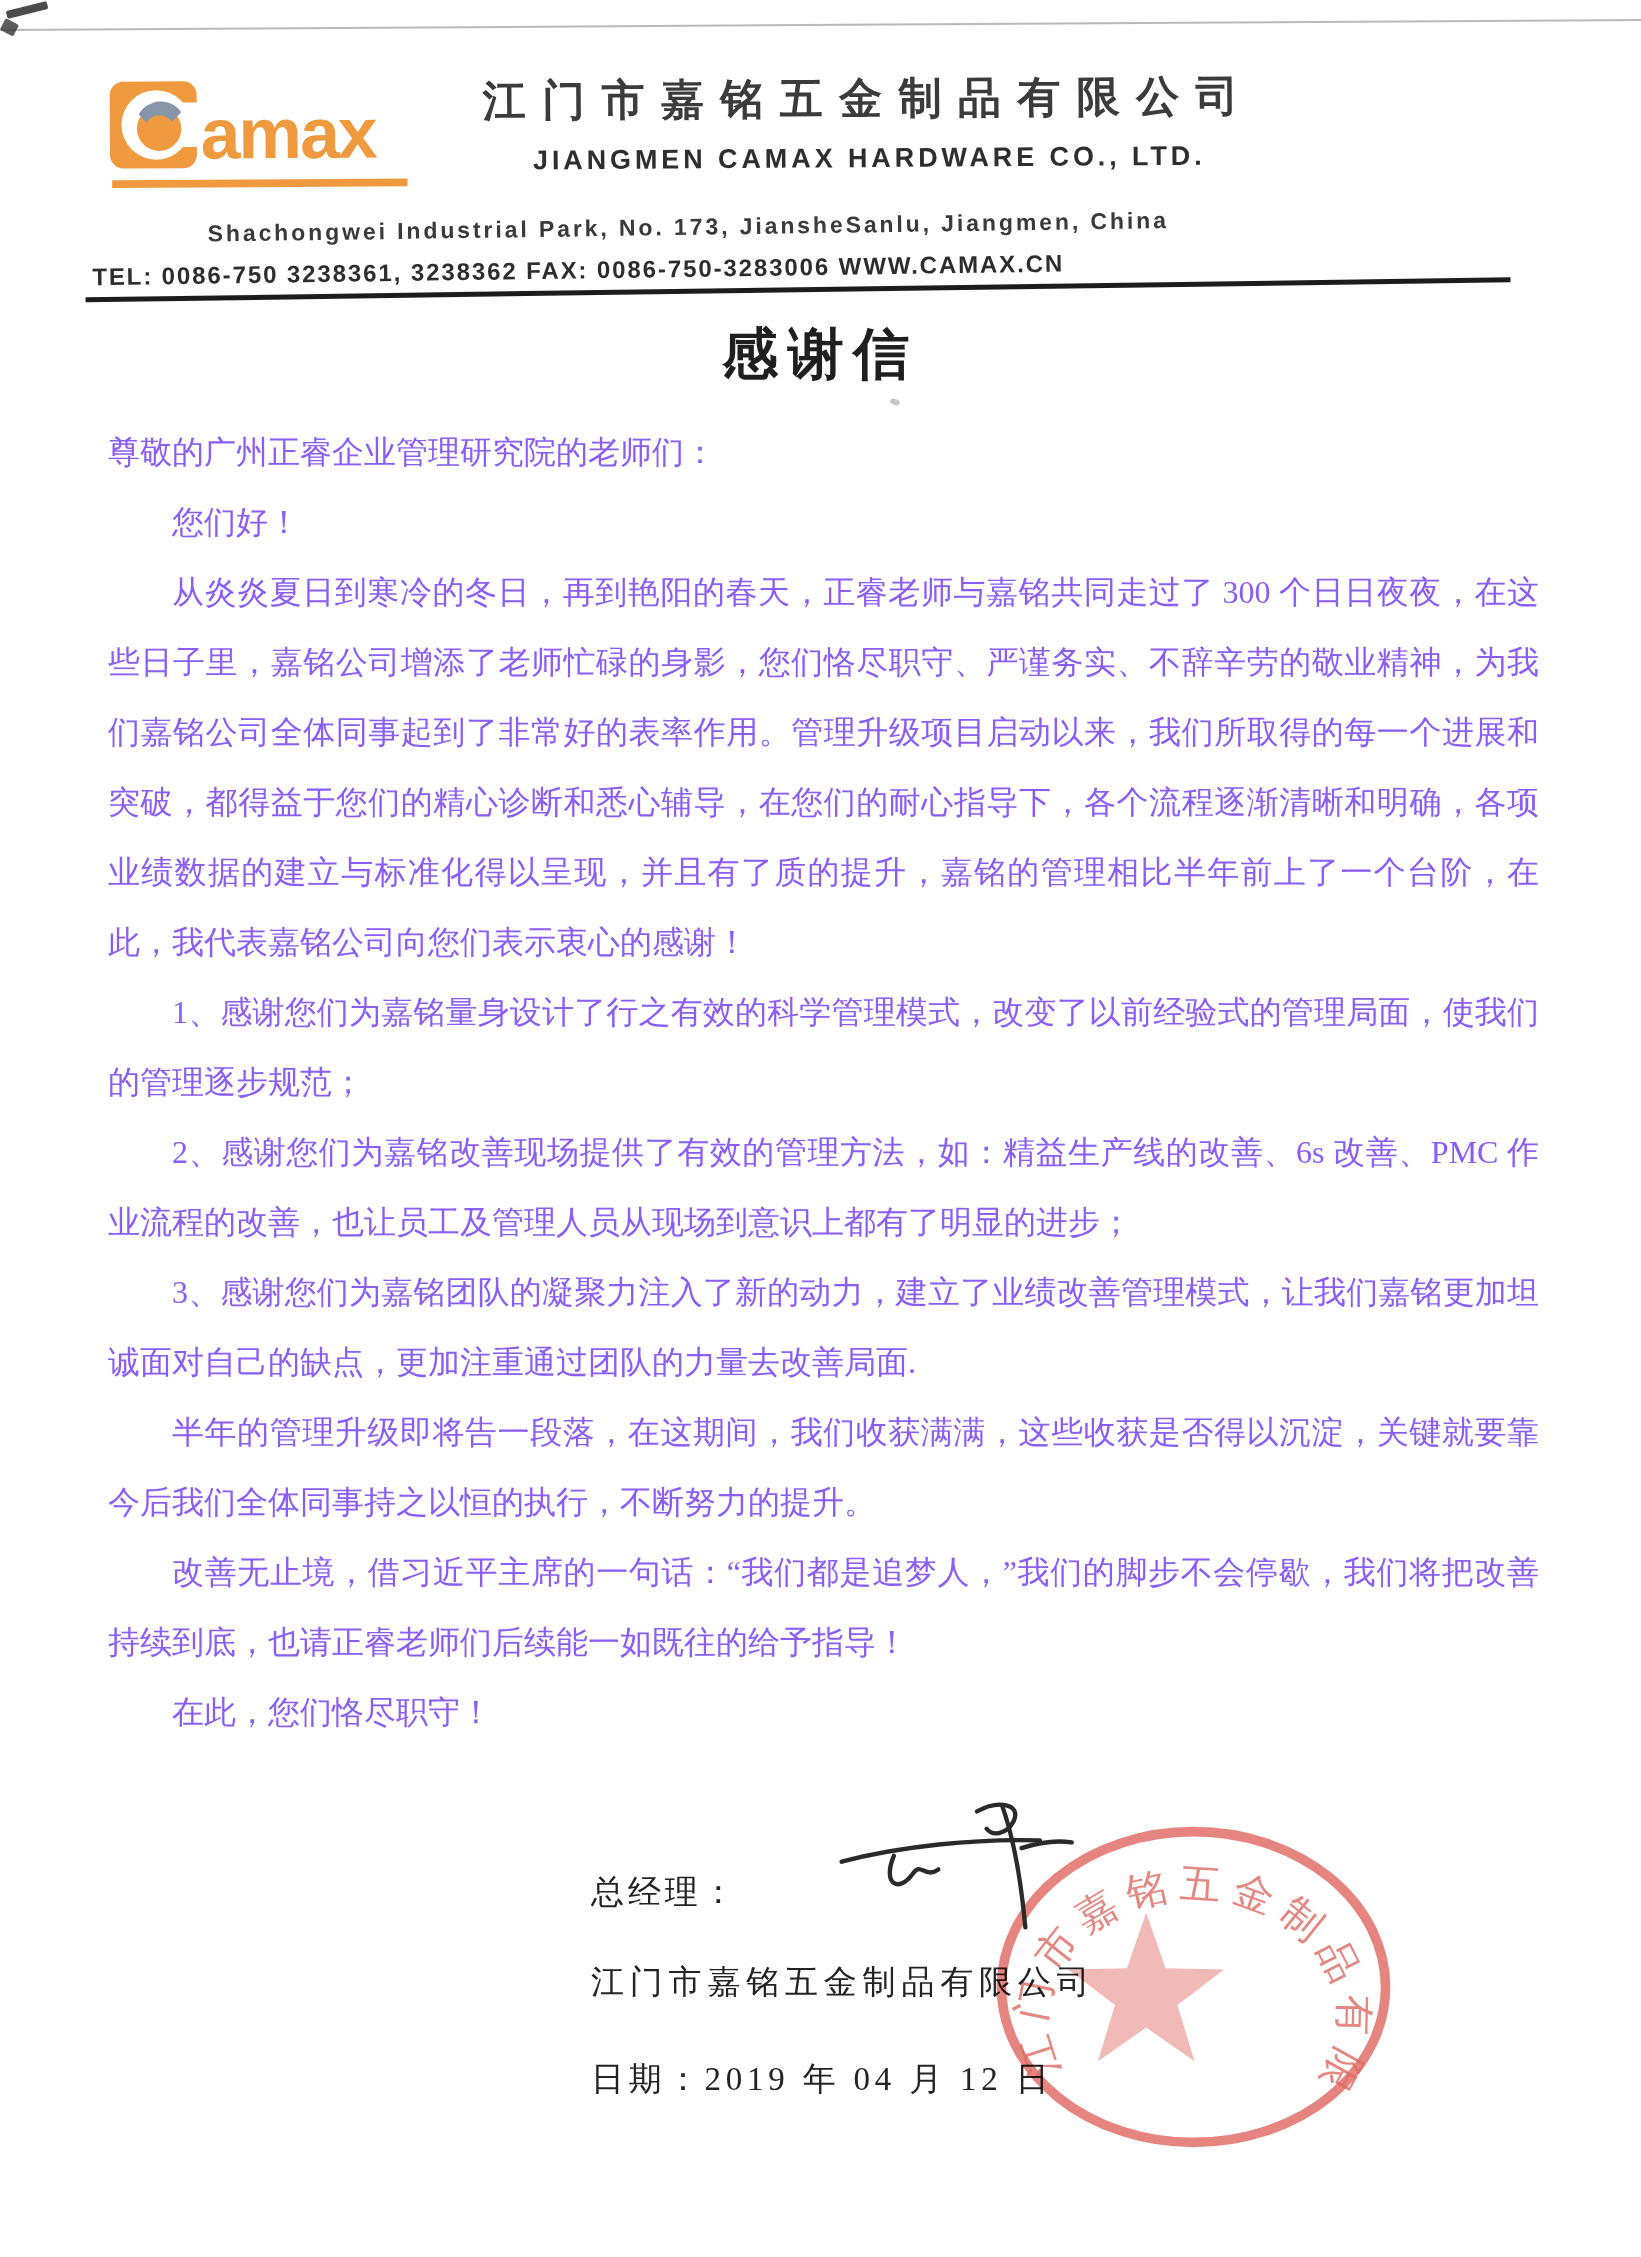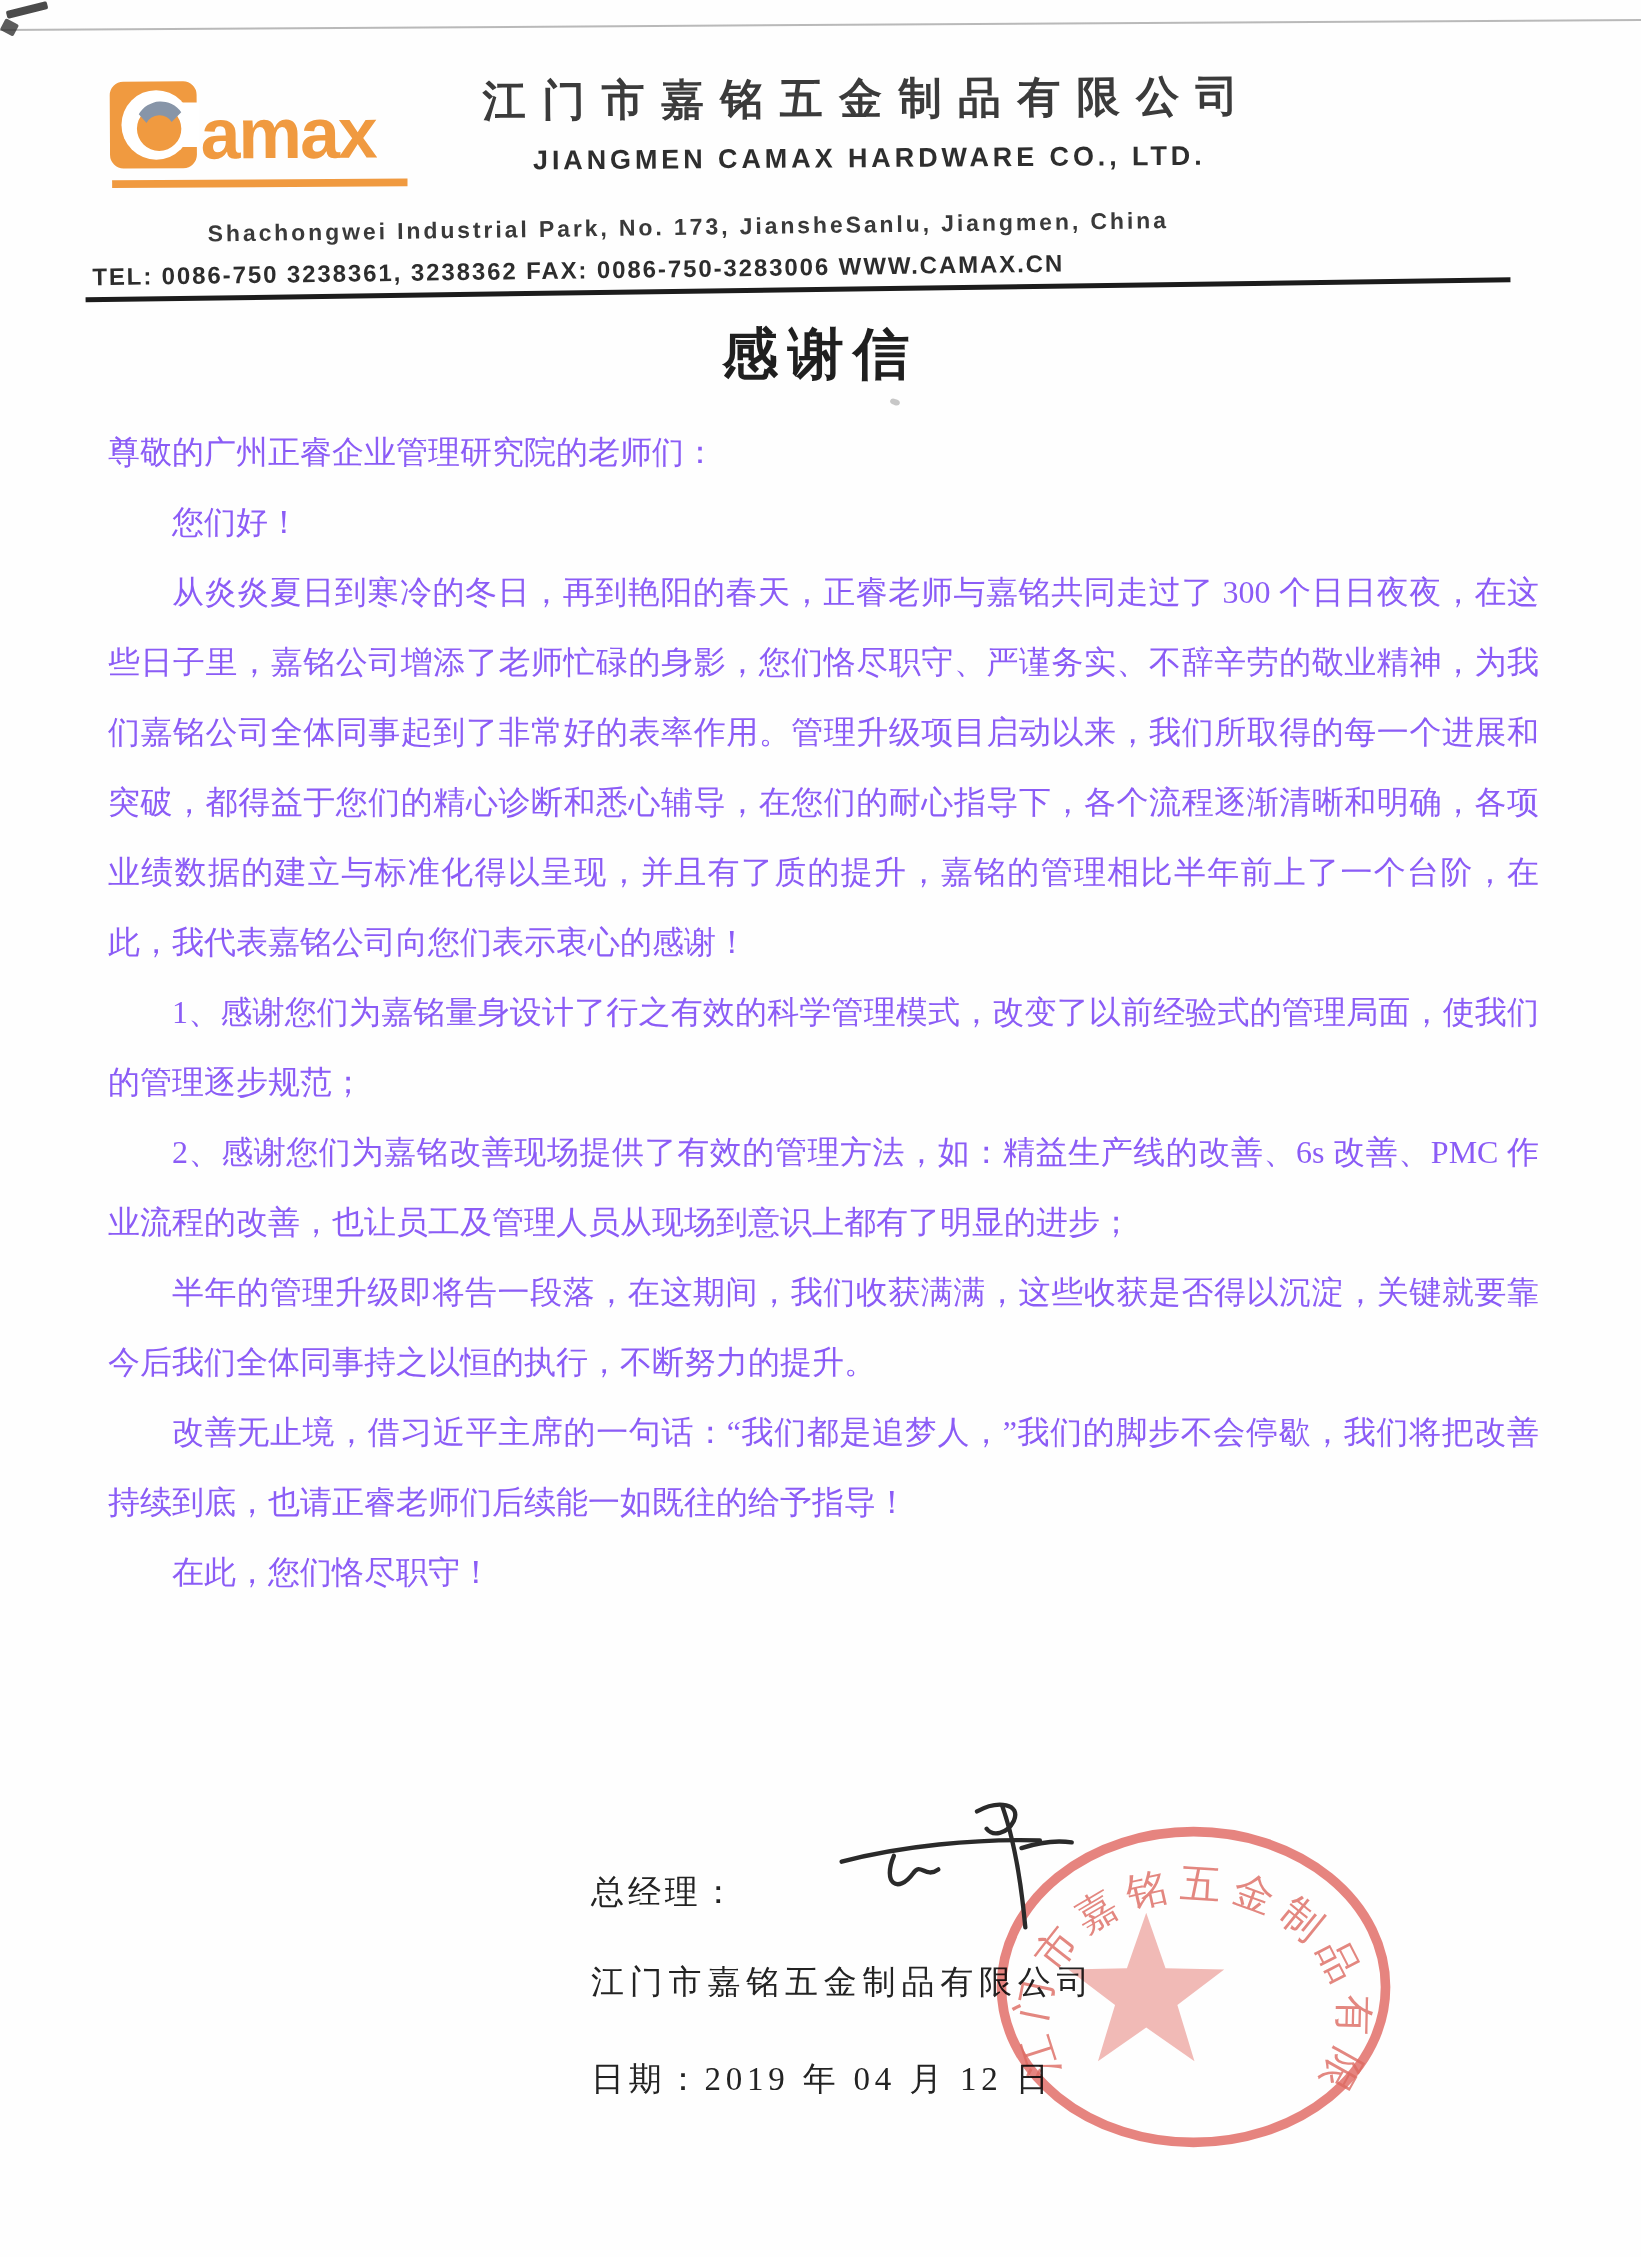"3、感谢您们为嘉铭团队的凝聚力注入了新的动力，建立了业绩改善管理模式，让我们嘉铭" p { html: none -> <p>3、感谢您们为嘉铭团队的凝聚力注入了新的动力，建立了业绩改善管理模式，让我们嘉铭更加坦诚面对自己的缺点，更加注重通过团队的力量去改善局面.</p> }
